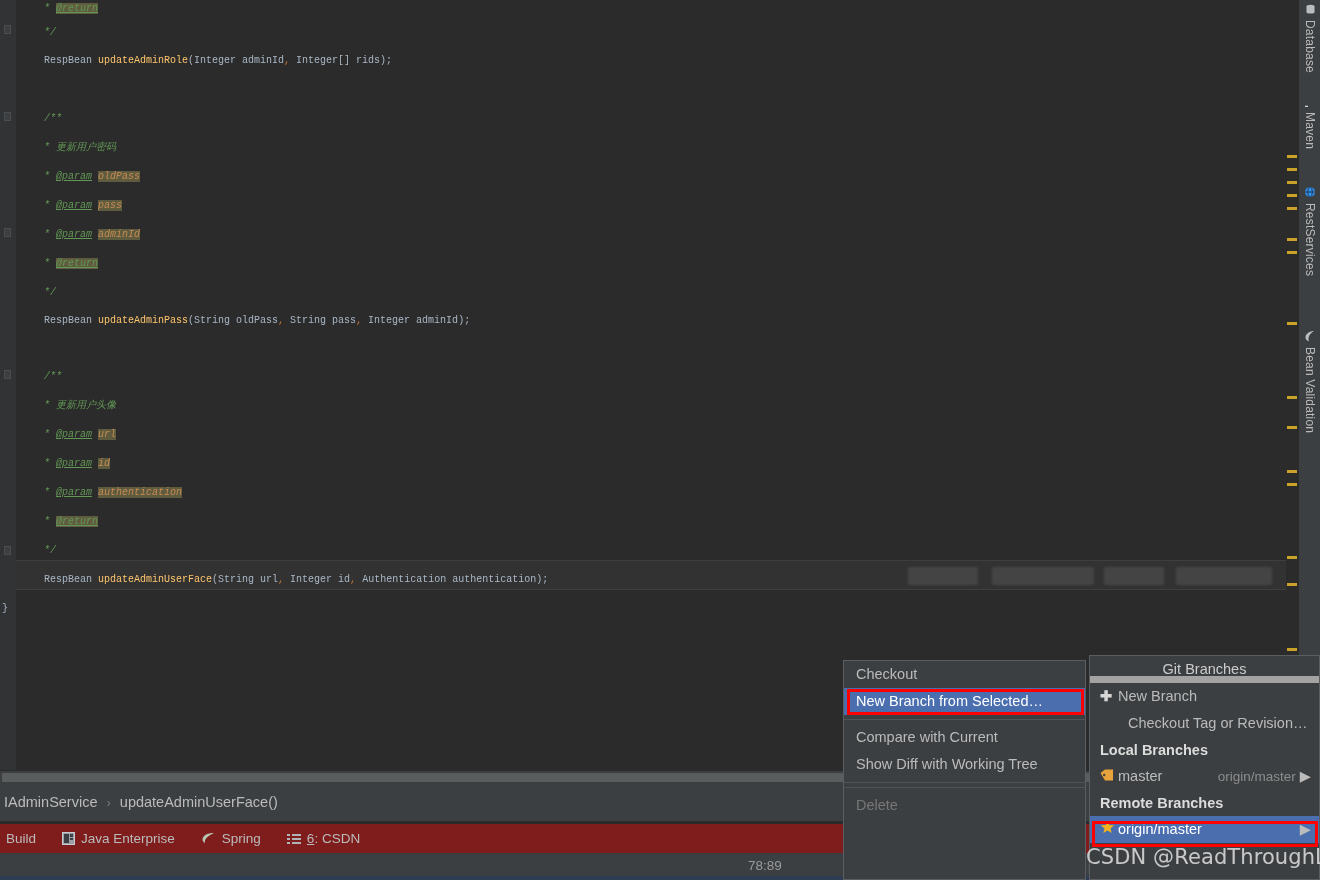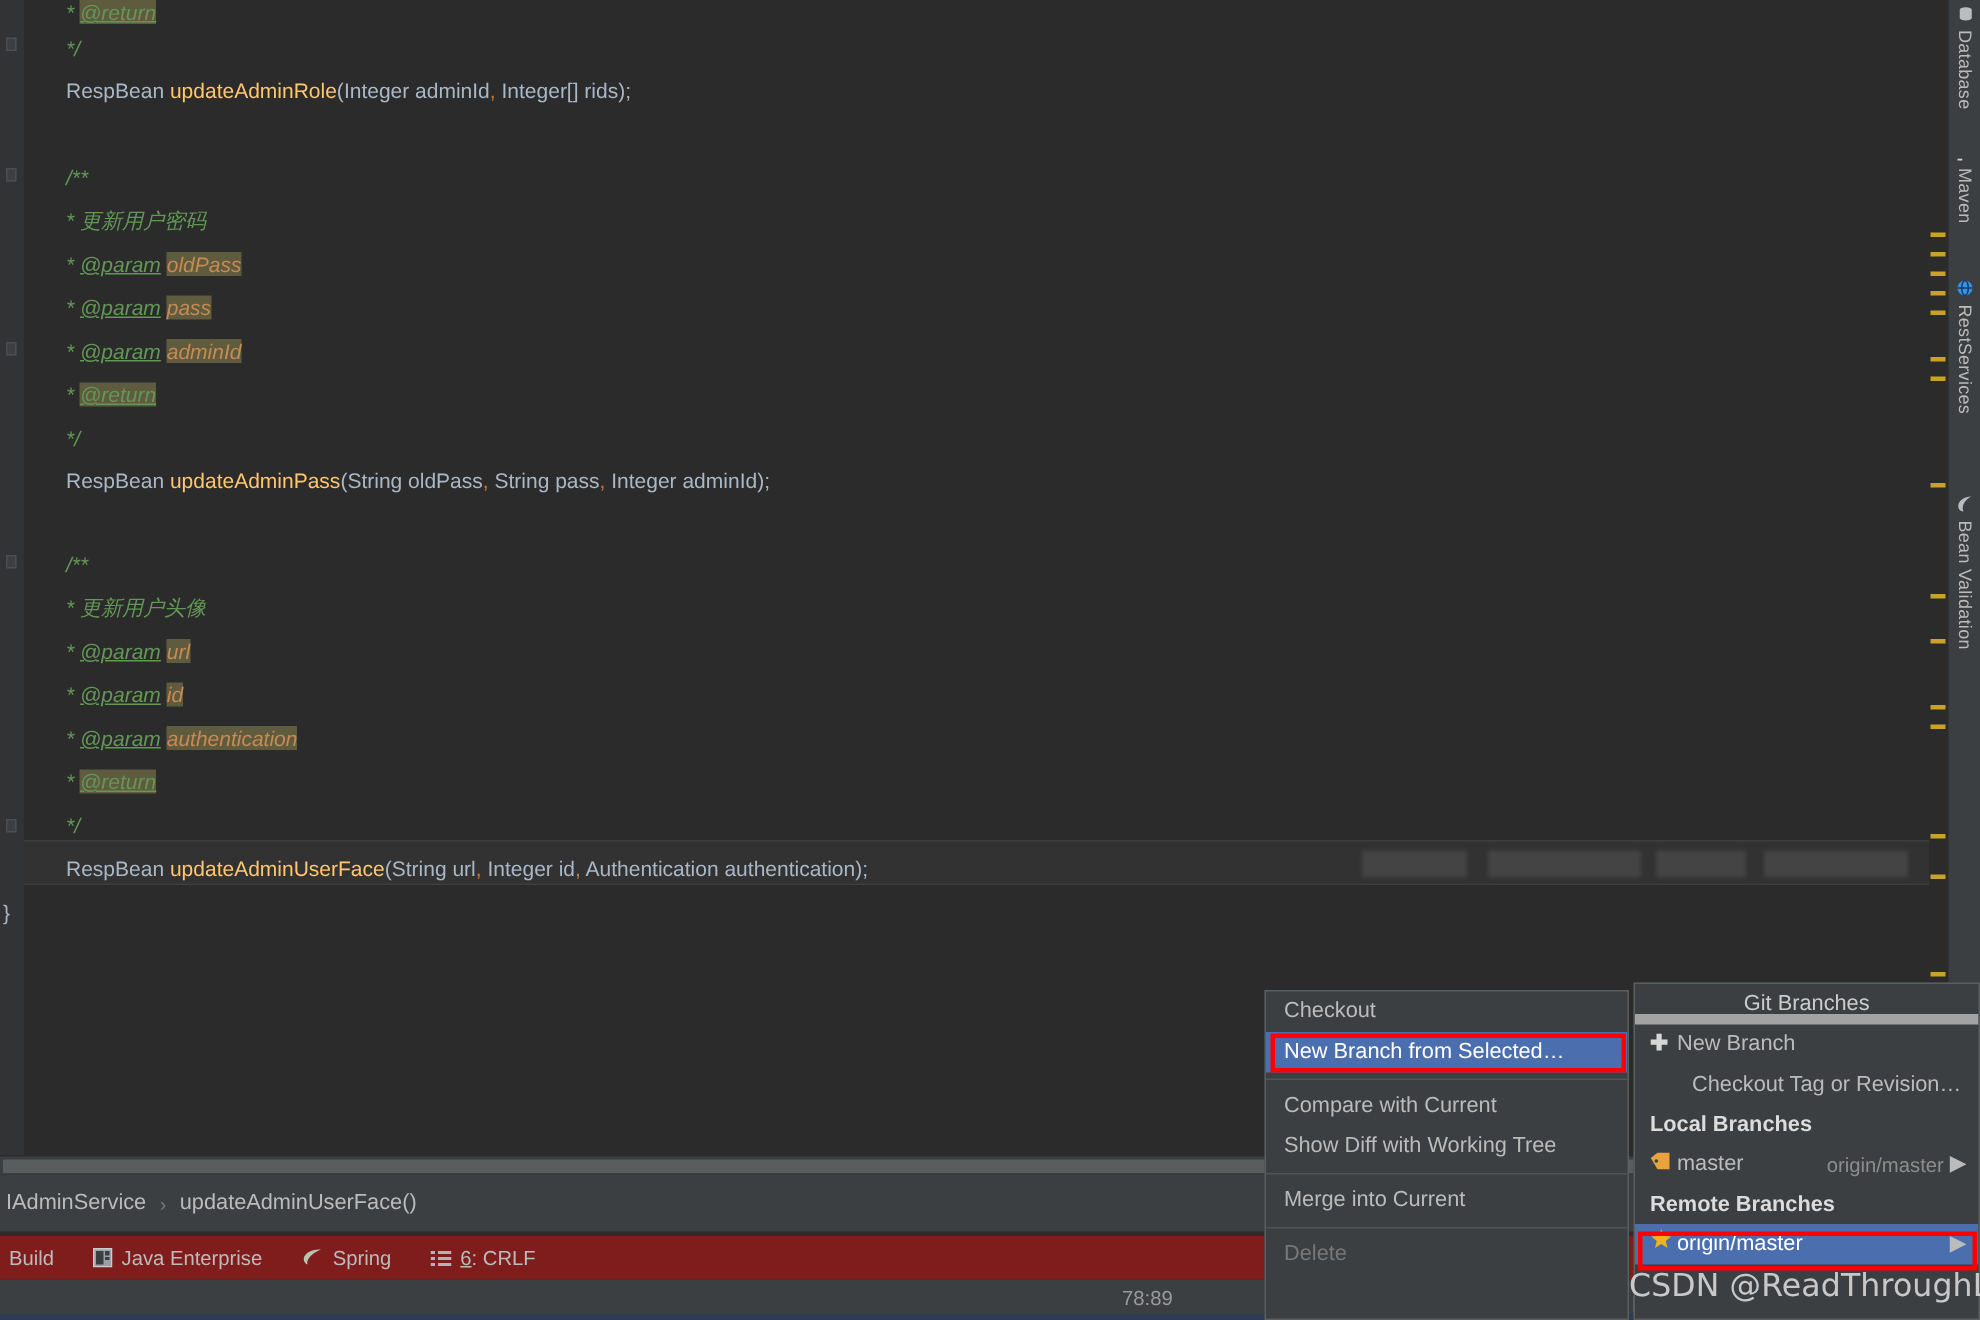"* @return" #code { font-family: Liberation Sans, sans-serif -> Liberation Mono, monospace; font-size: 14px -> 10px }
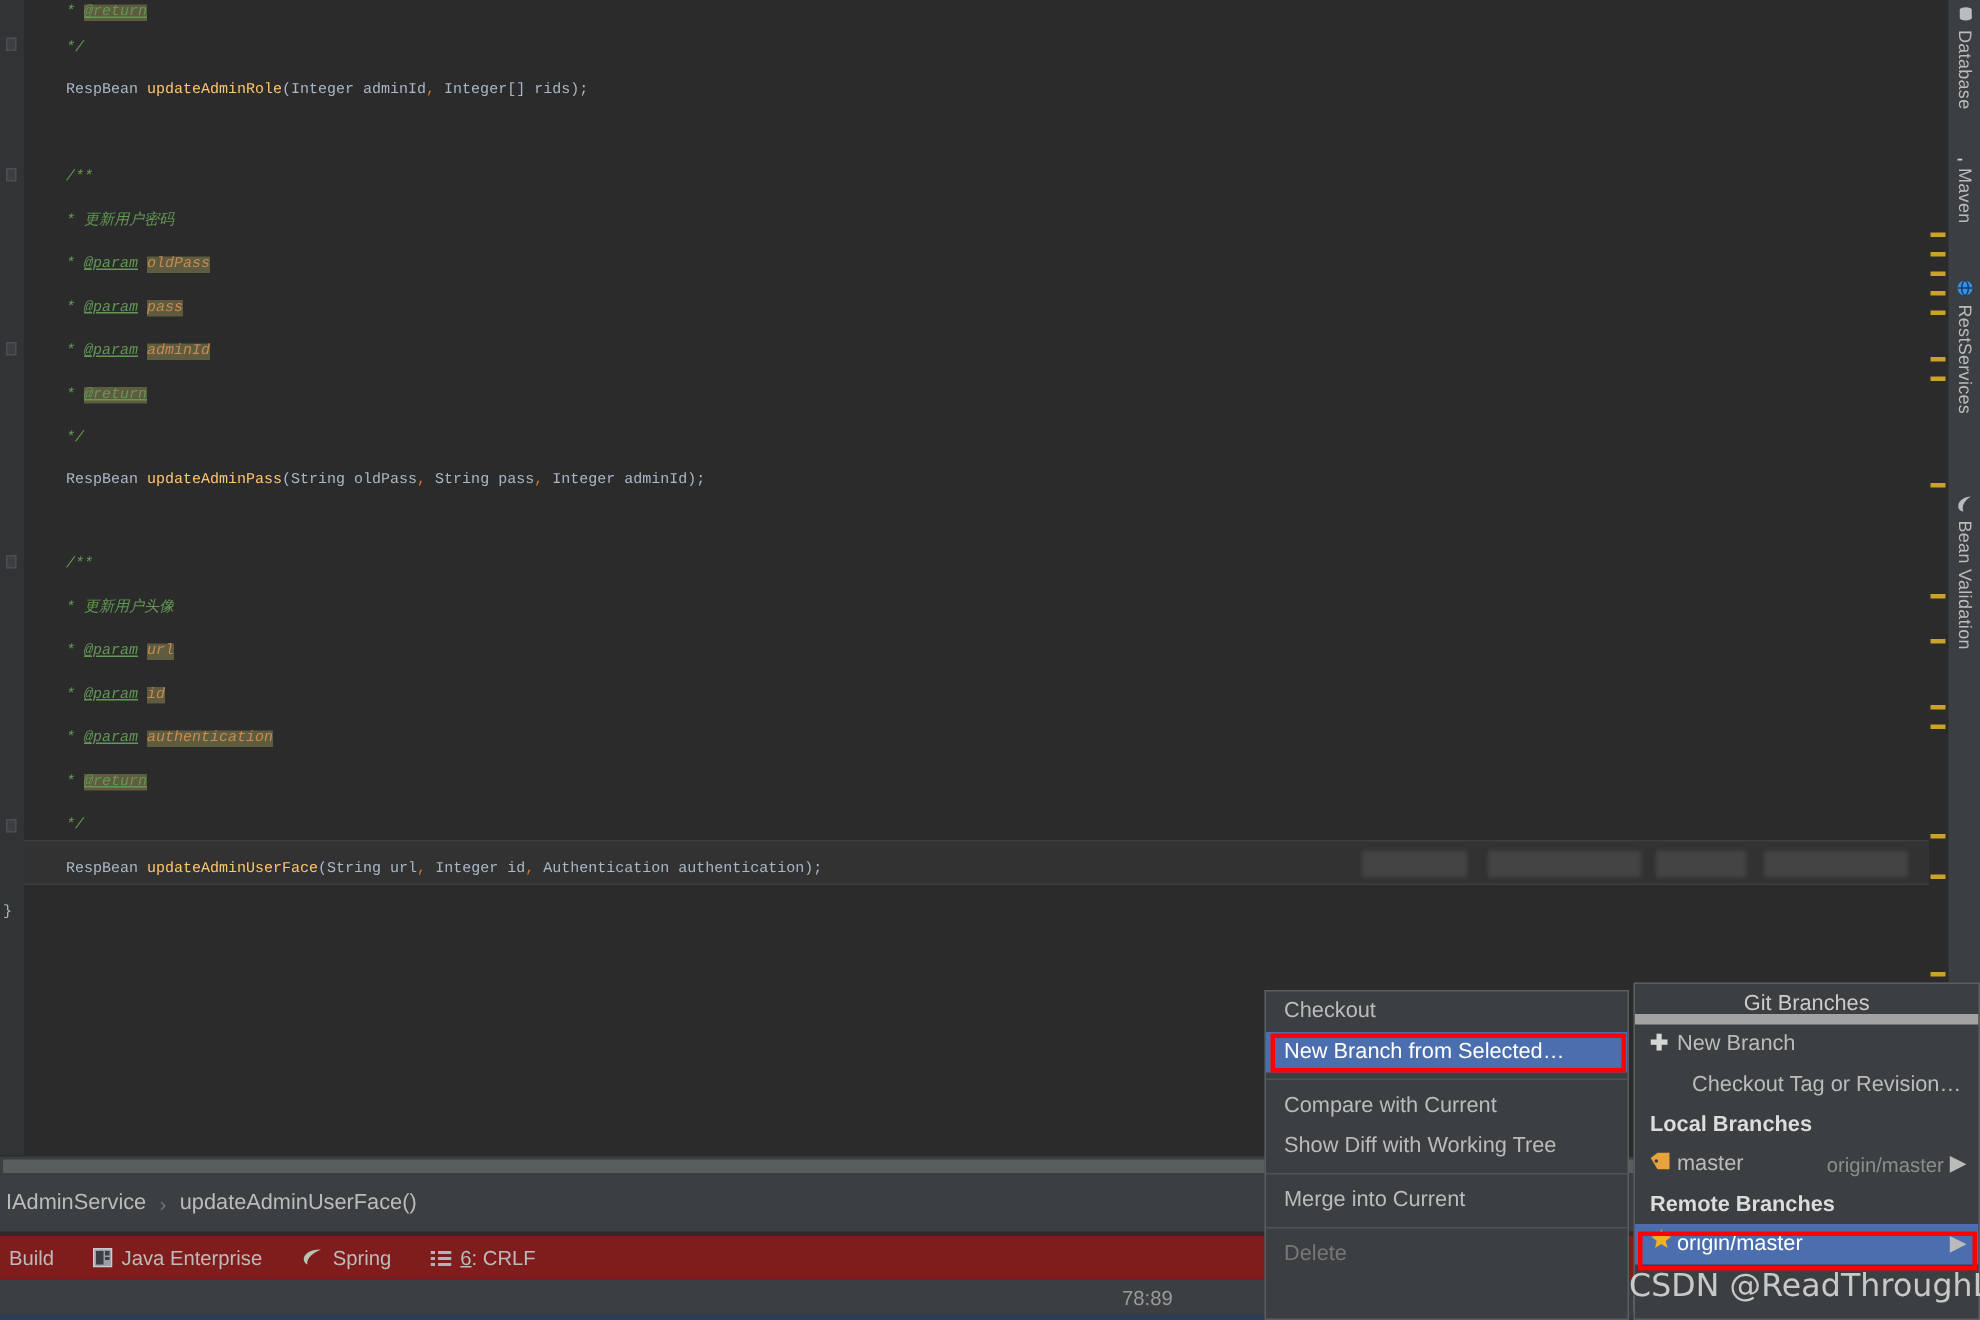"Merge into Current" div.mi { html: <div>Merge into Current</div> -> none }
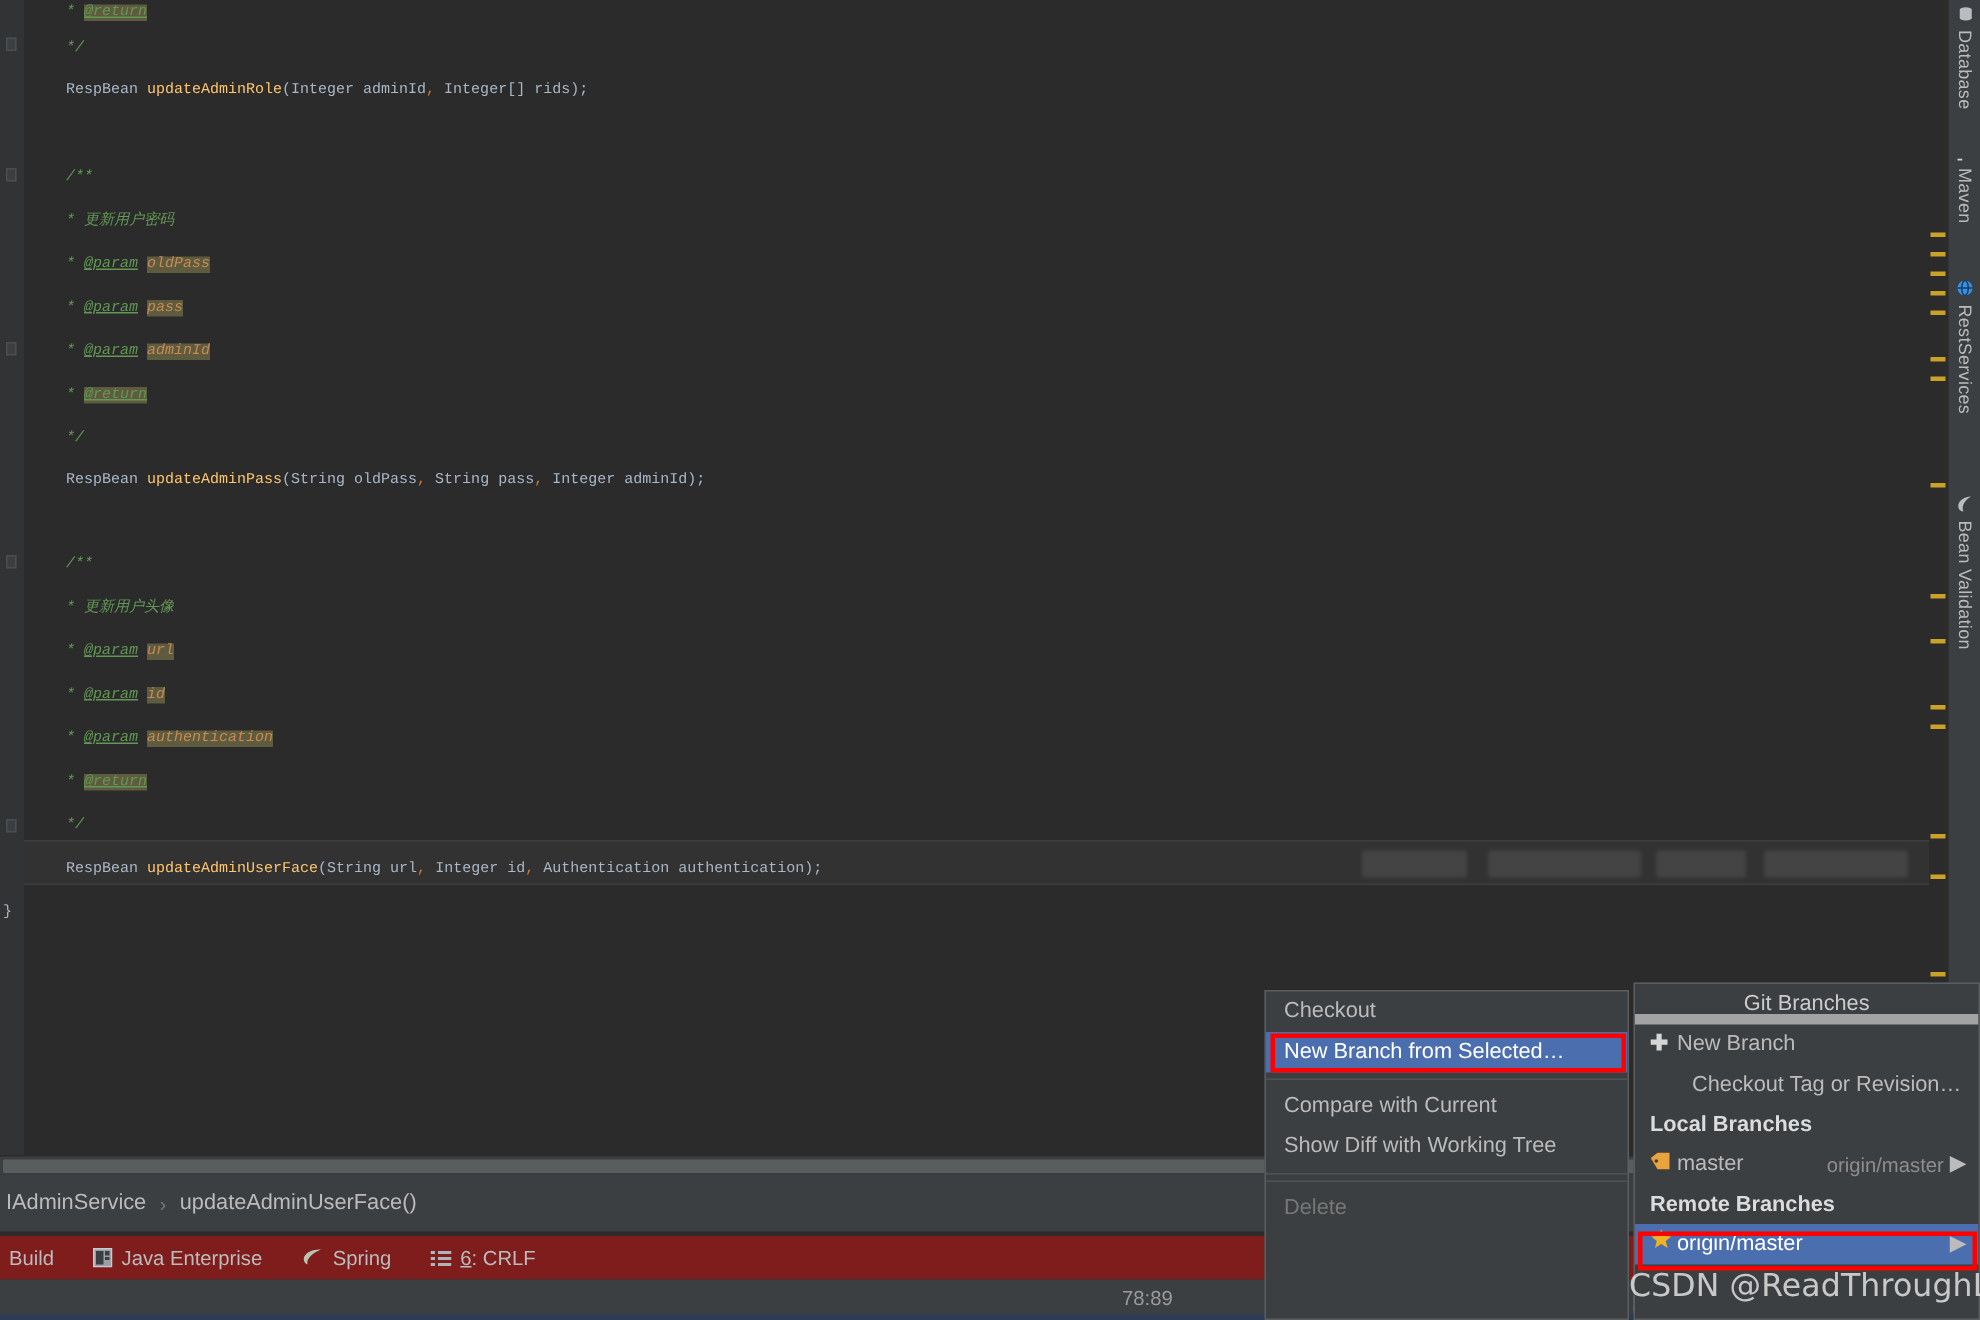": CRLF" span { text: CRLF -> CSDN }
